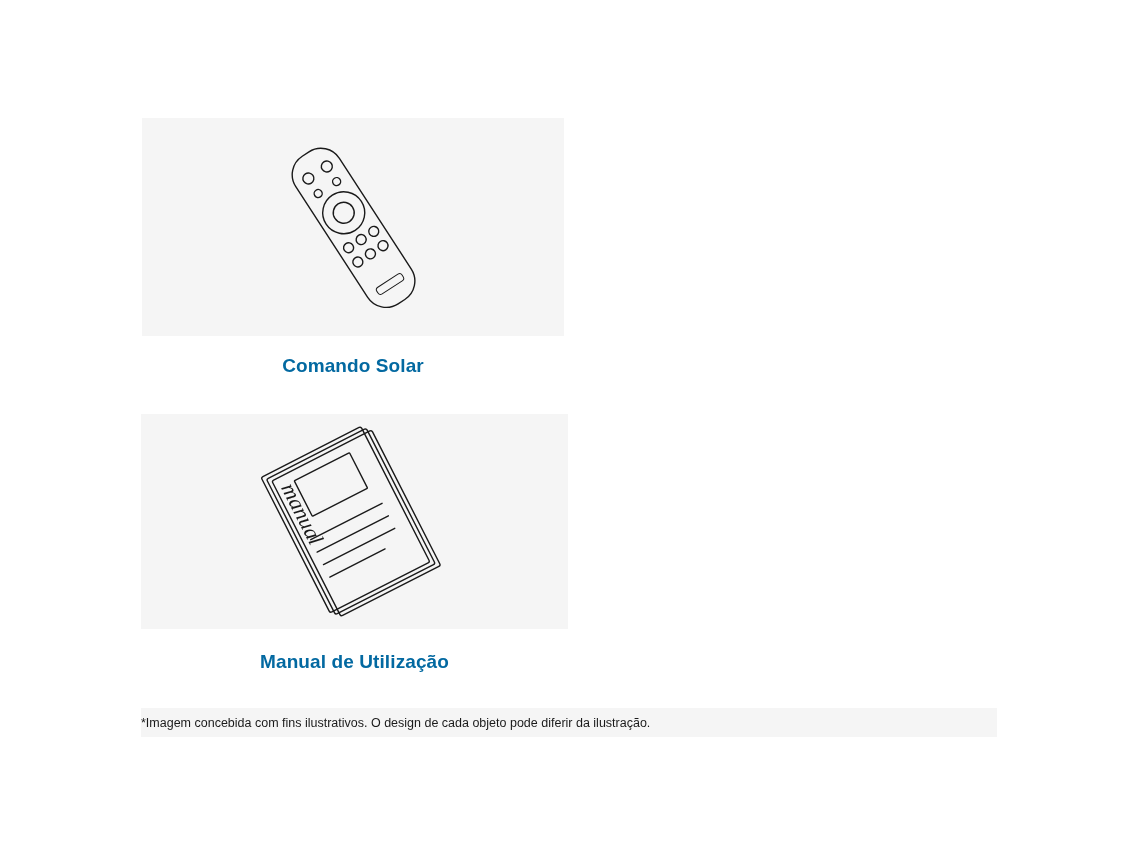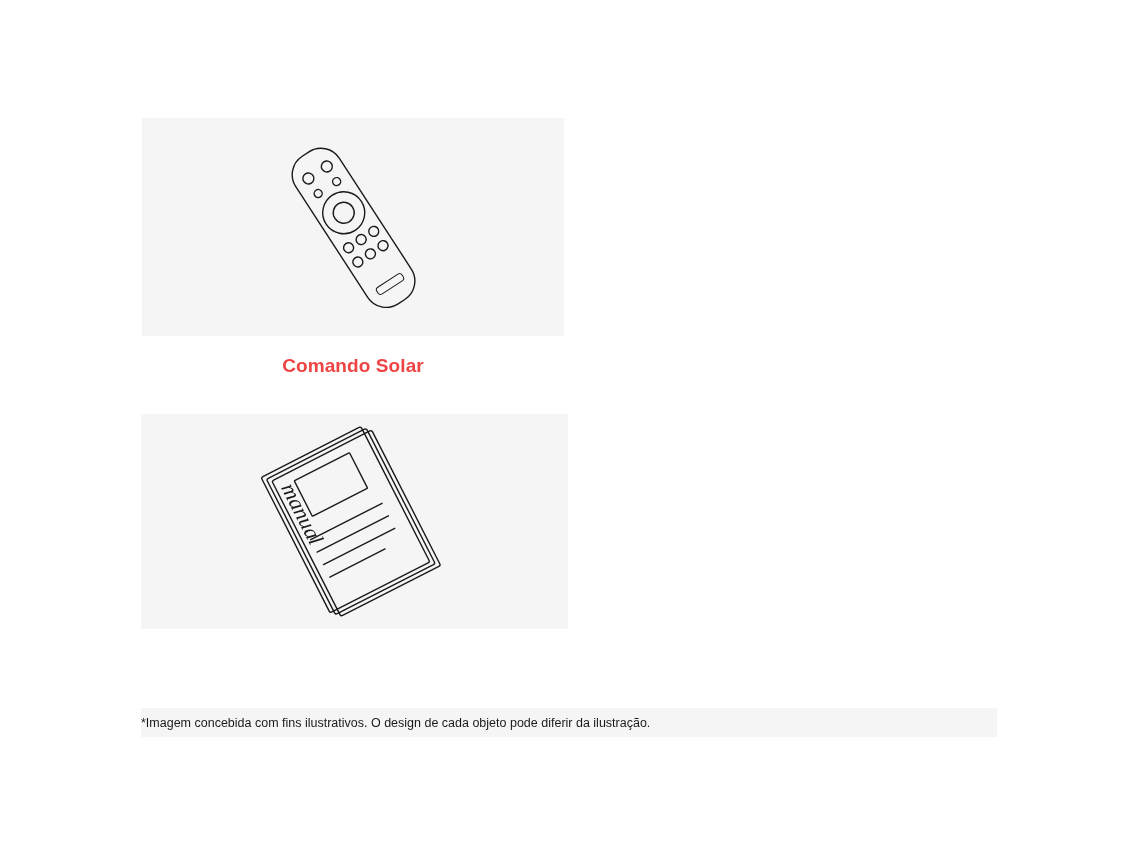"Comando Solar" .caption { color: #ef4444 -> #0369a1 }
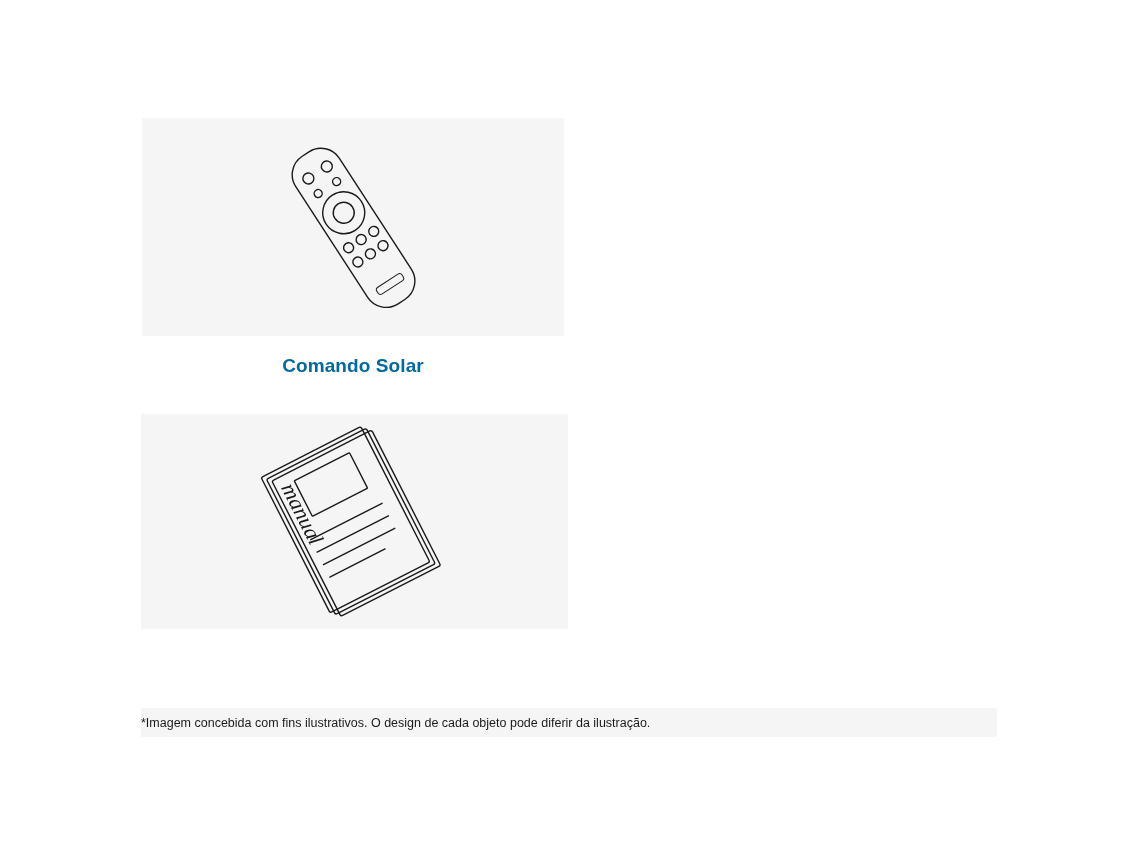"Manual de Utilização" div.caption { html: none -> <div>Manual de Utilização</div> }
